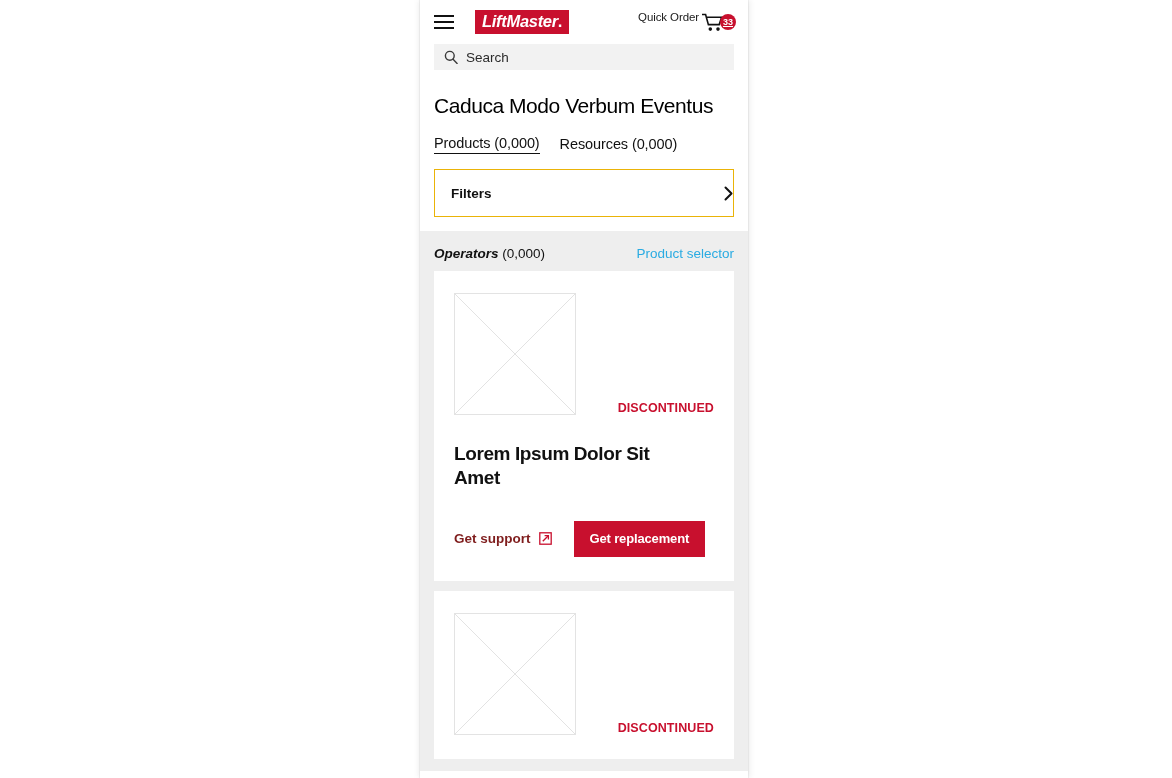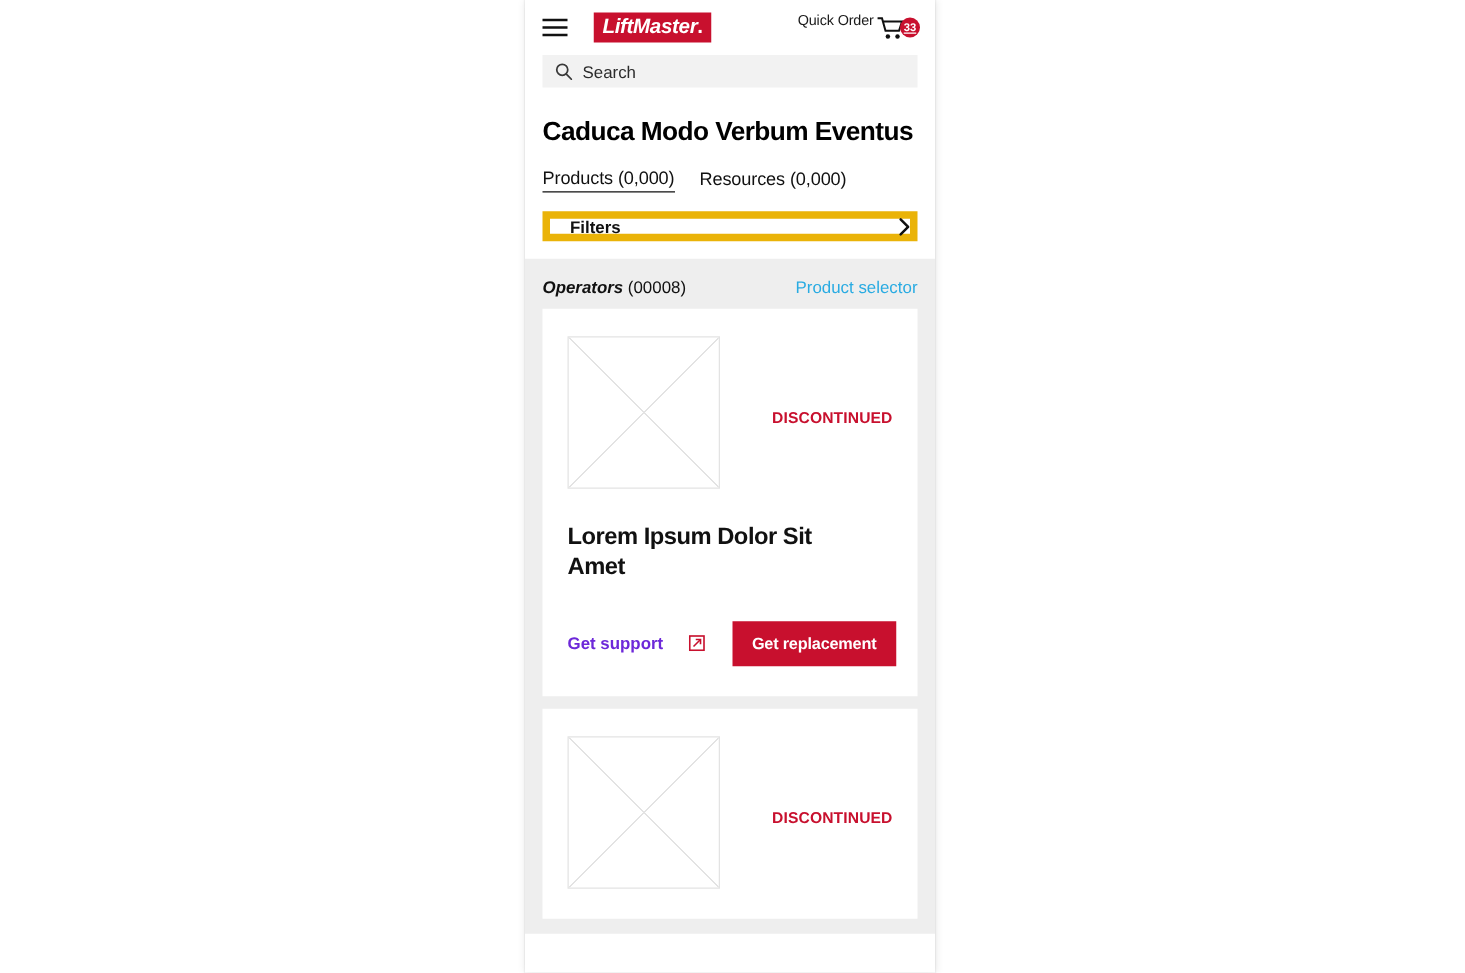"Caduca Modo Verbum Eventus" .page-title { font-weight: bold -> normal }
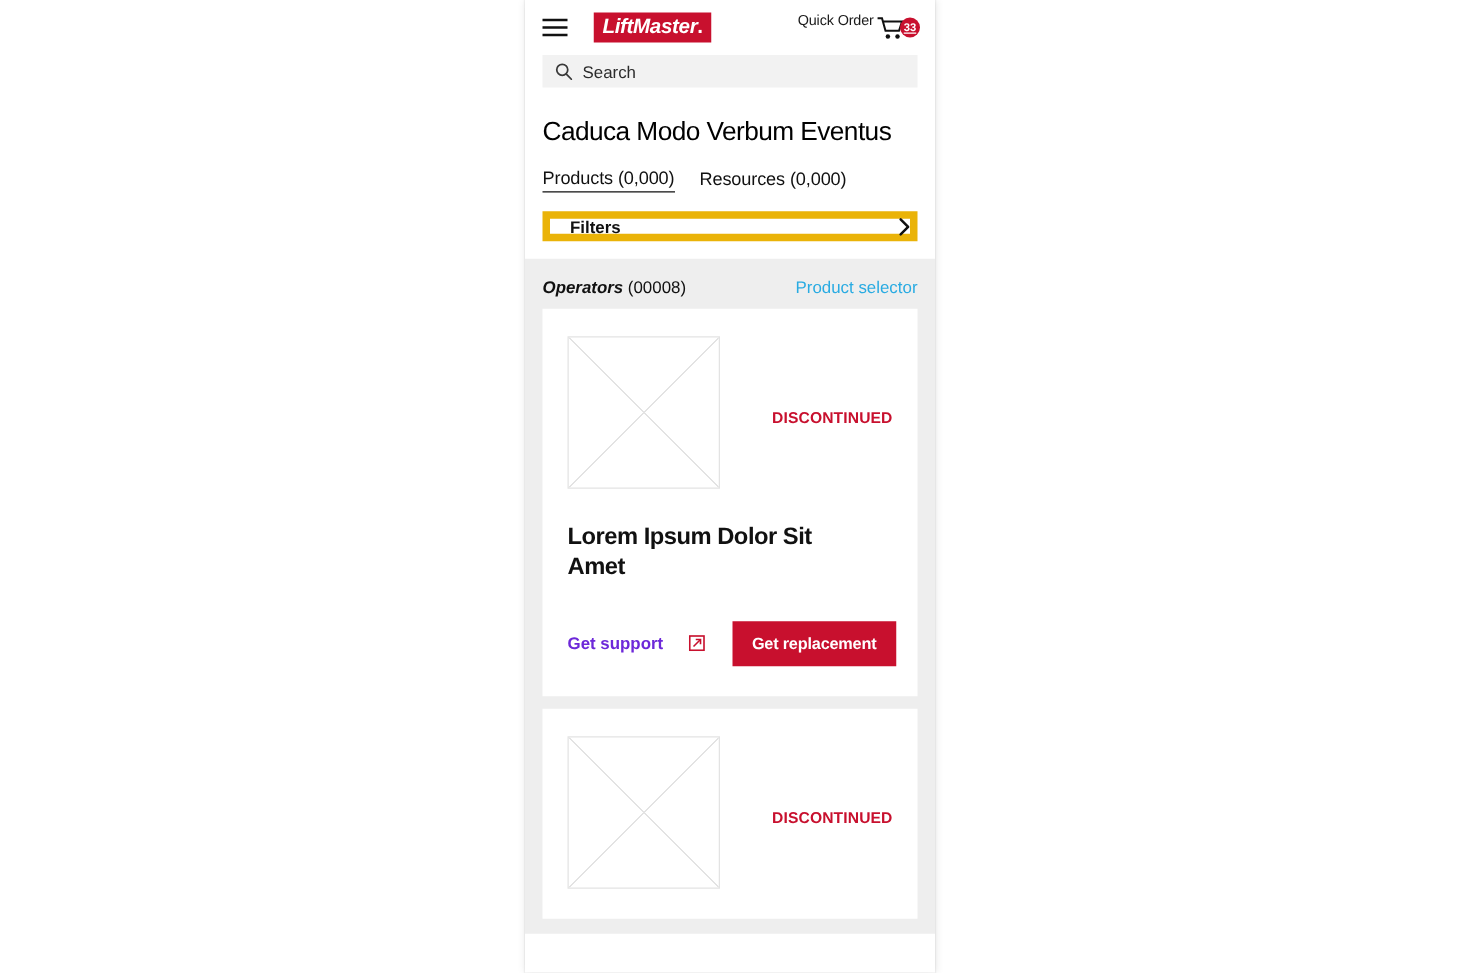"Filters" .filters { border: 6px solid #eab308 -> 1px solid #eab308; height: 24px -> 48px }
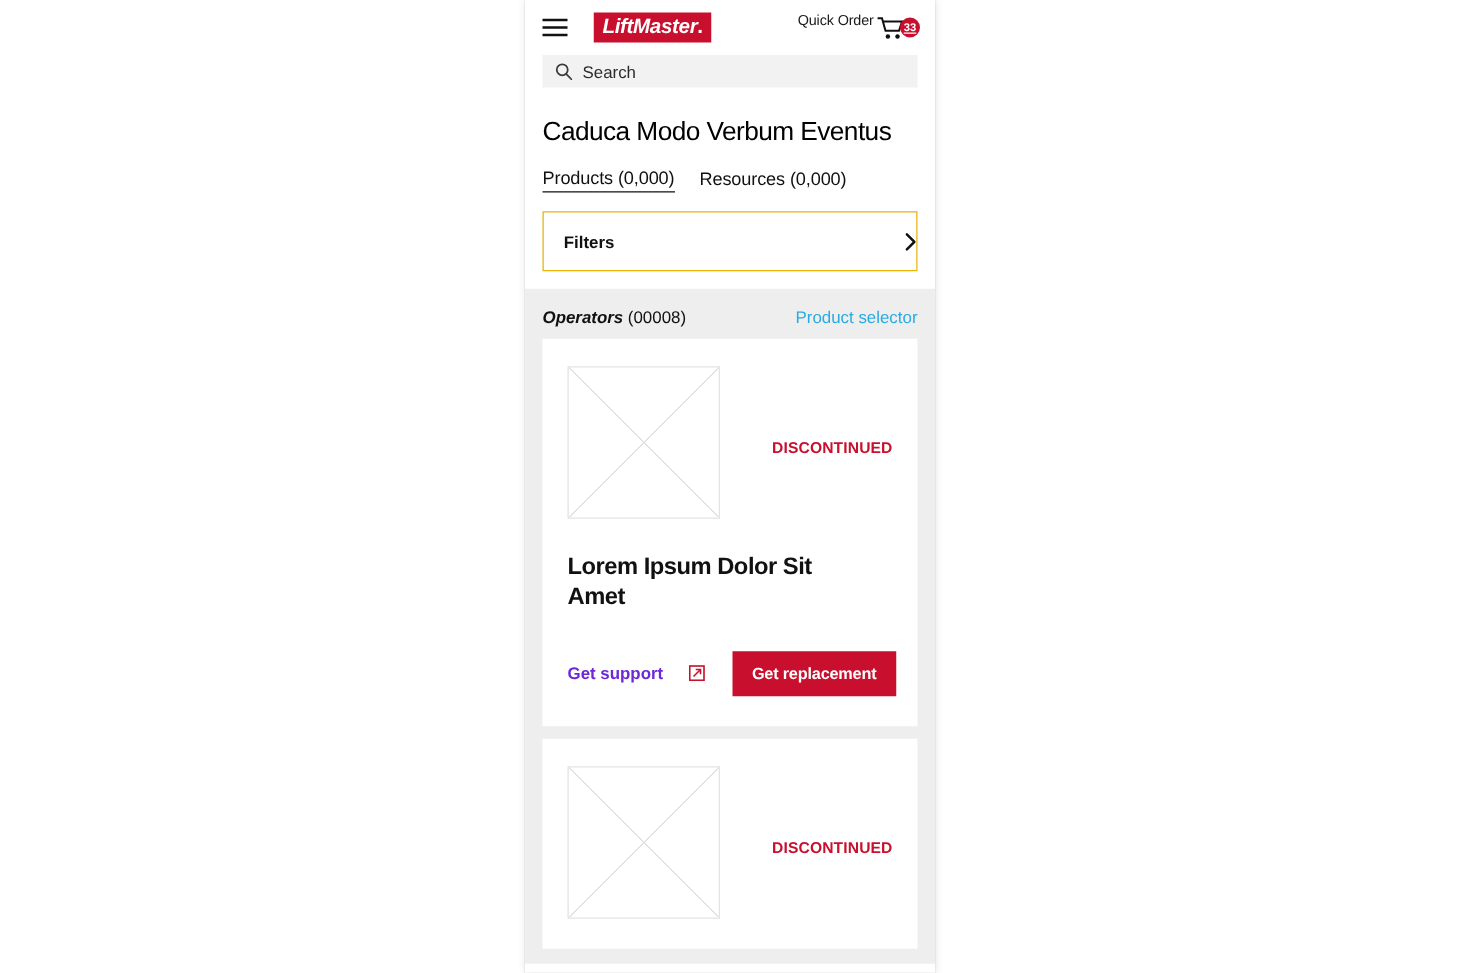"(00008)" span { text: 00008 -> 0,000 }
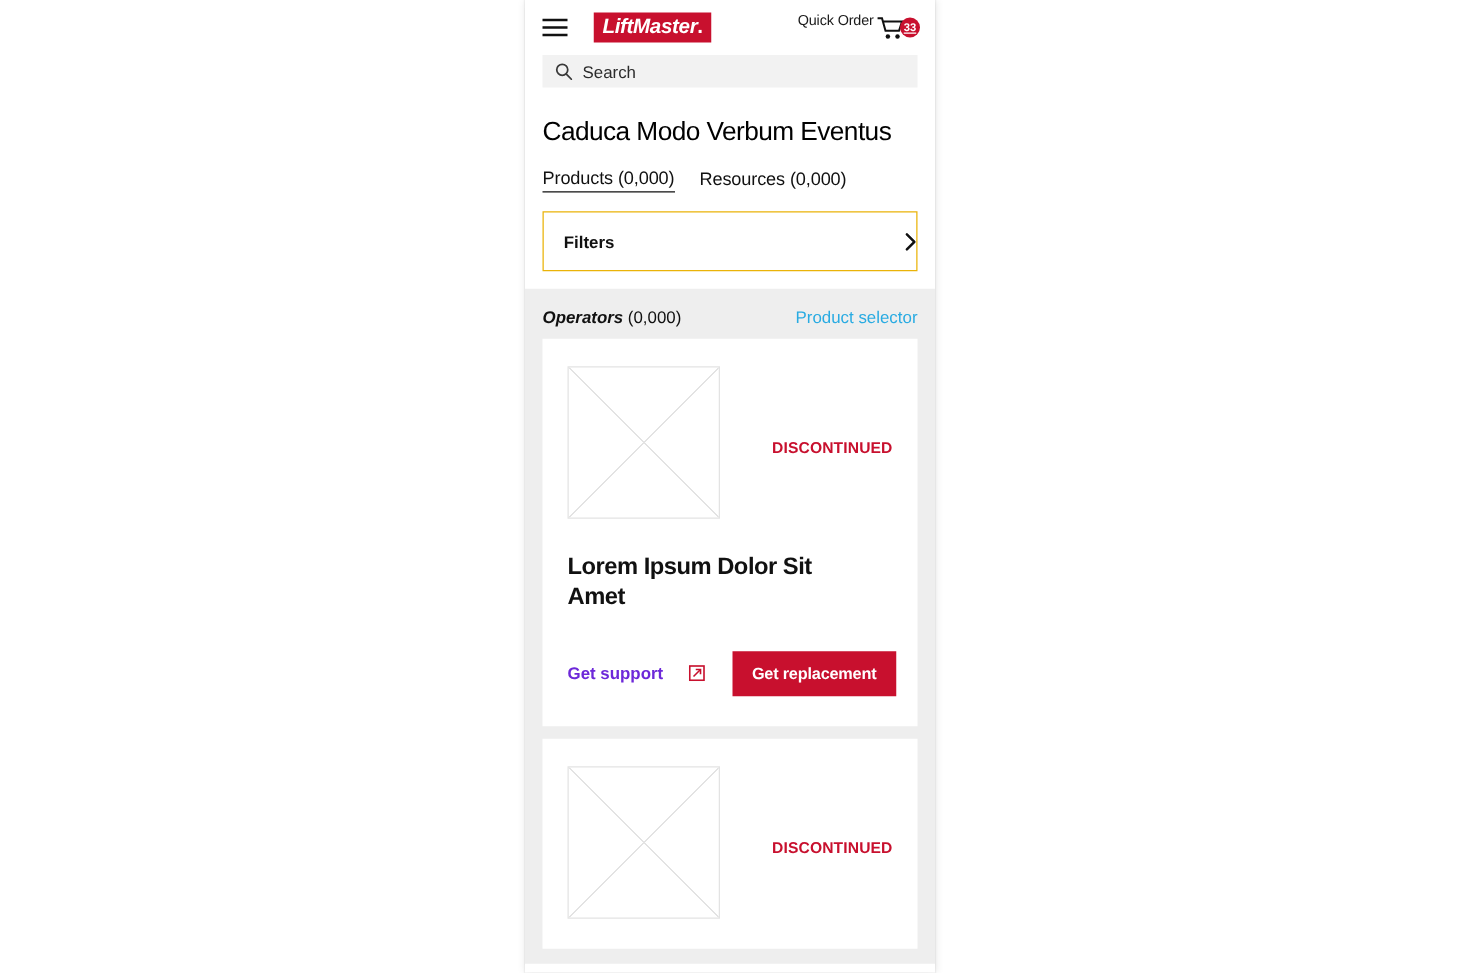"DISCONTINUED" .card-top { align-items: center -> flex-end }
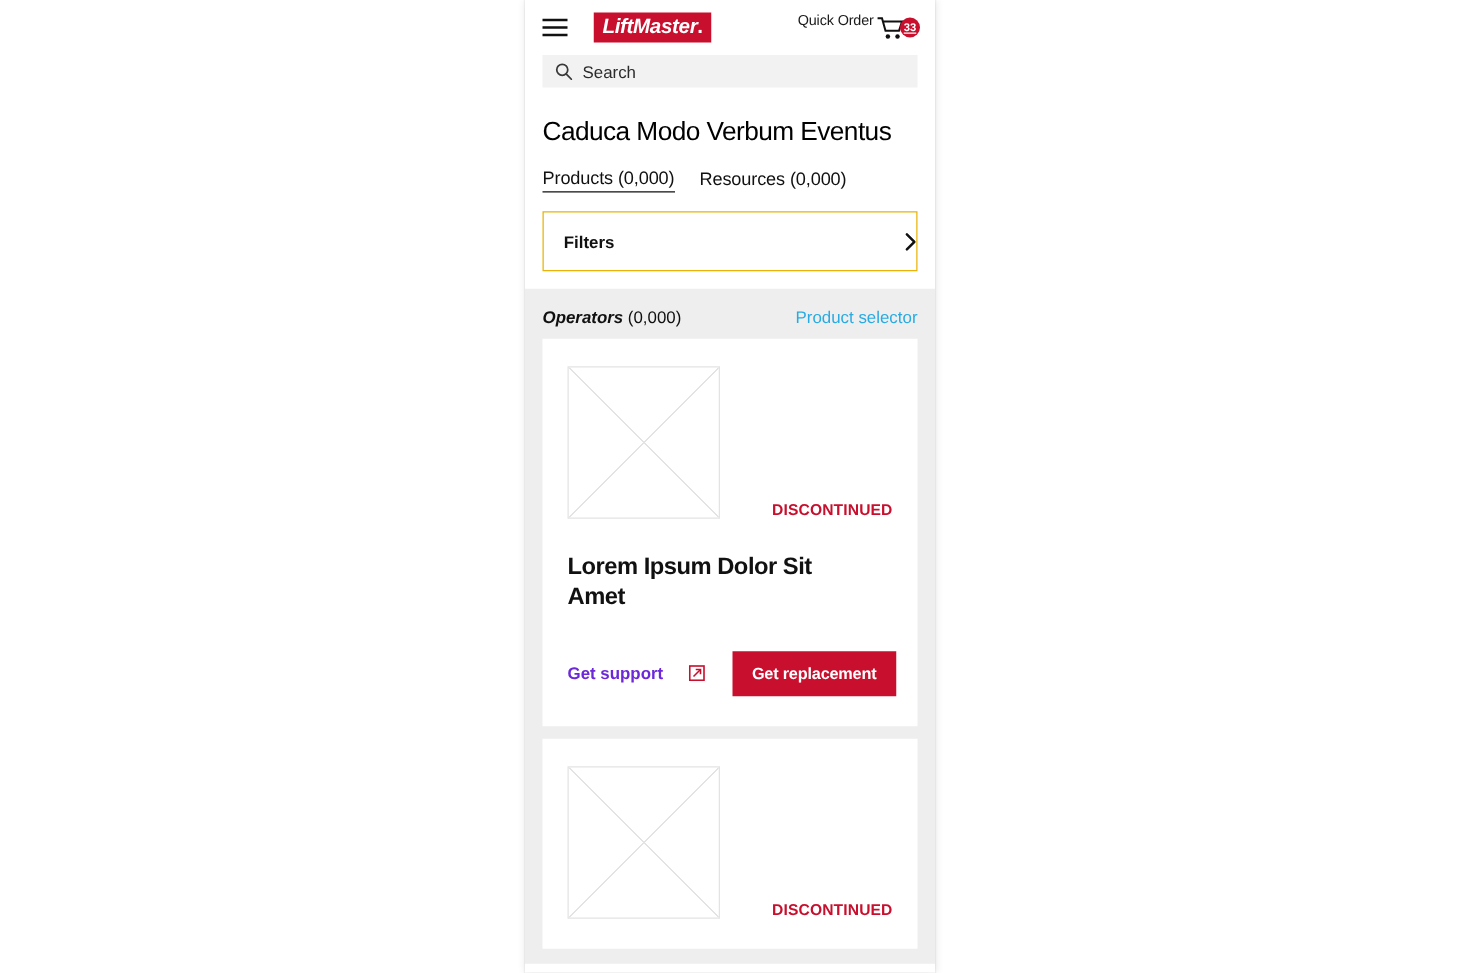"Get support" .link-support { color: #6d28d9 -> #7f1d1d; gap: 20px -> 8px }
